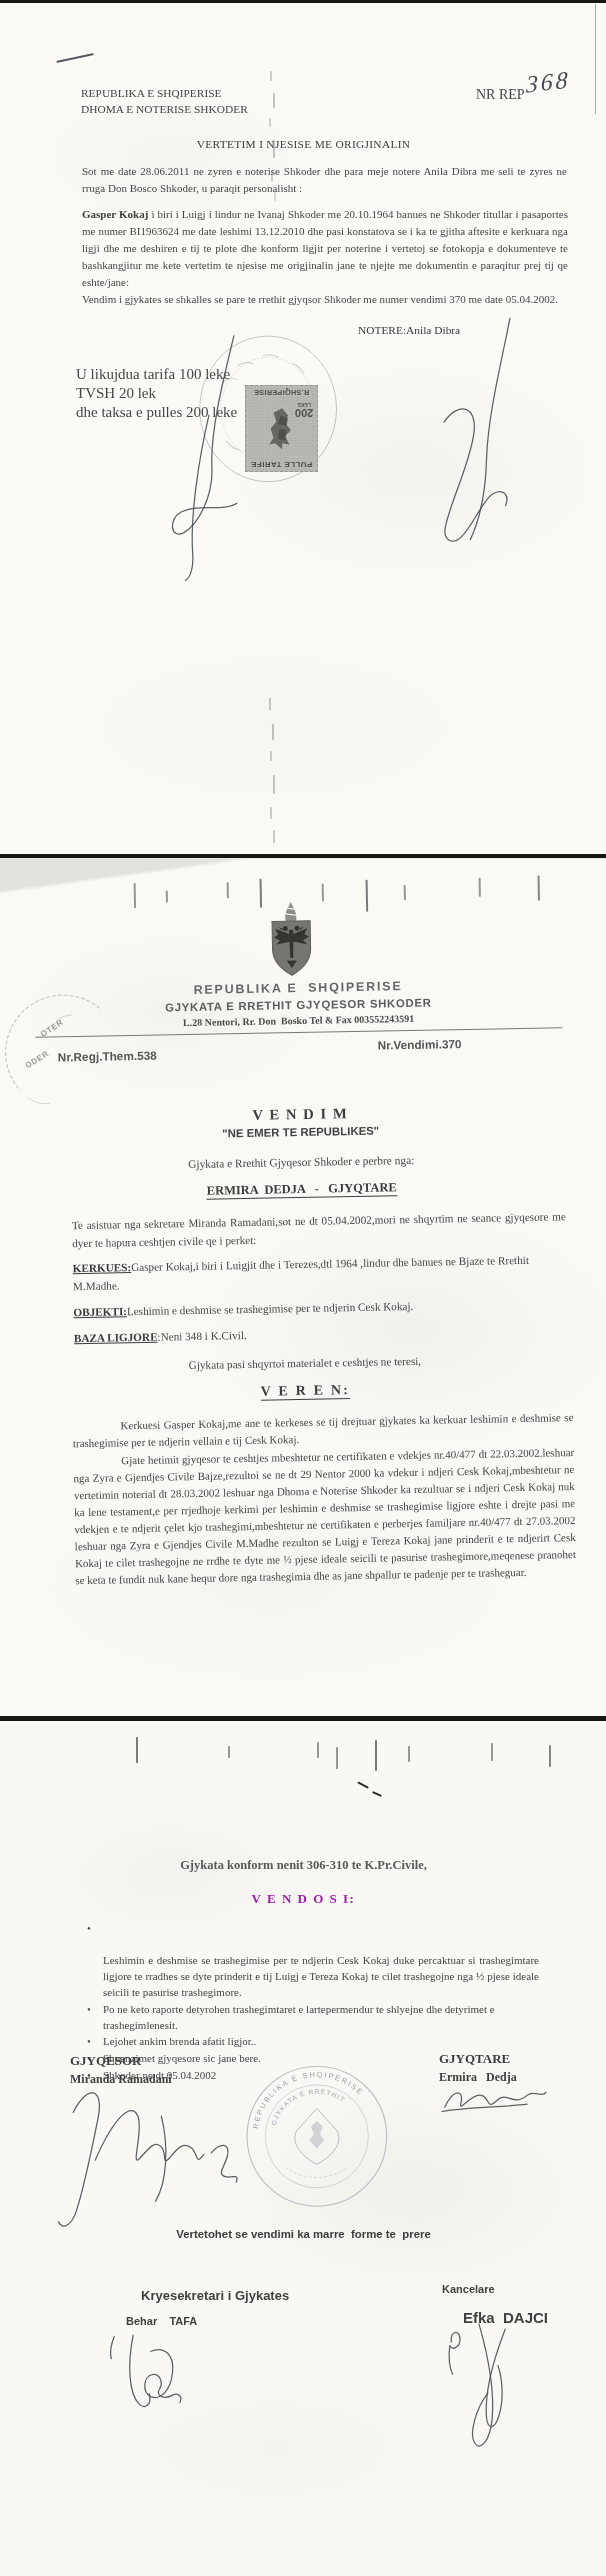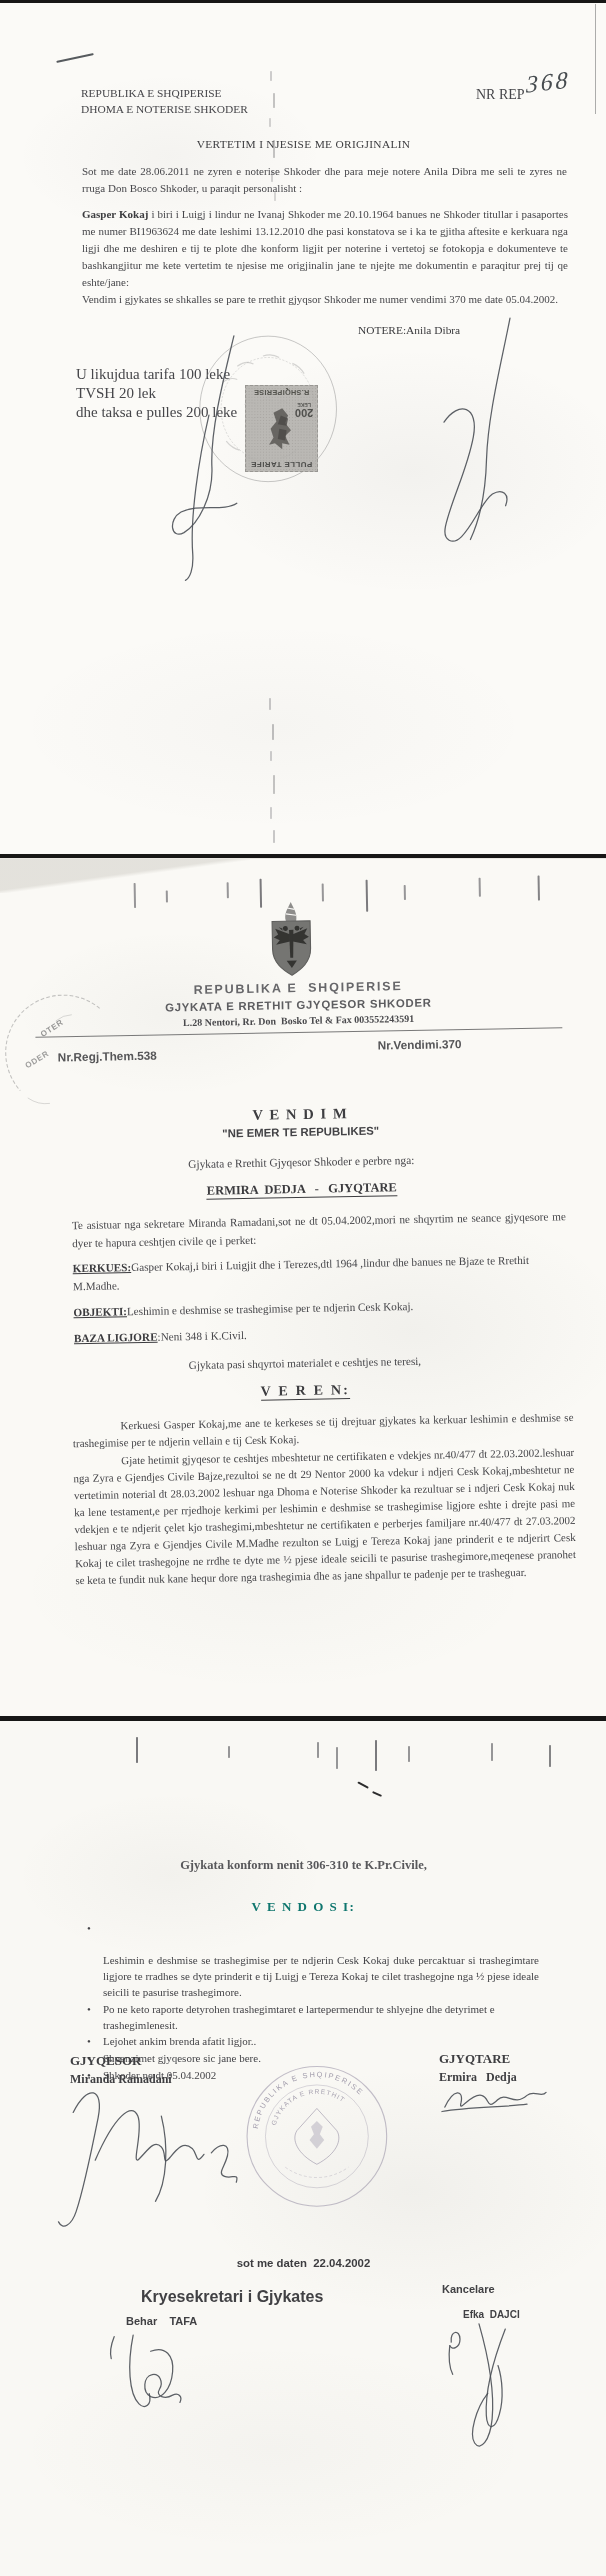"V E N D O" div.abs { color: #0f766e -> #a21caf; margin-top: 8px -> none }
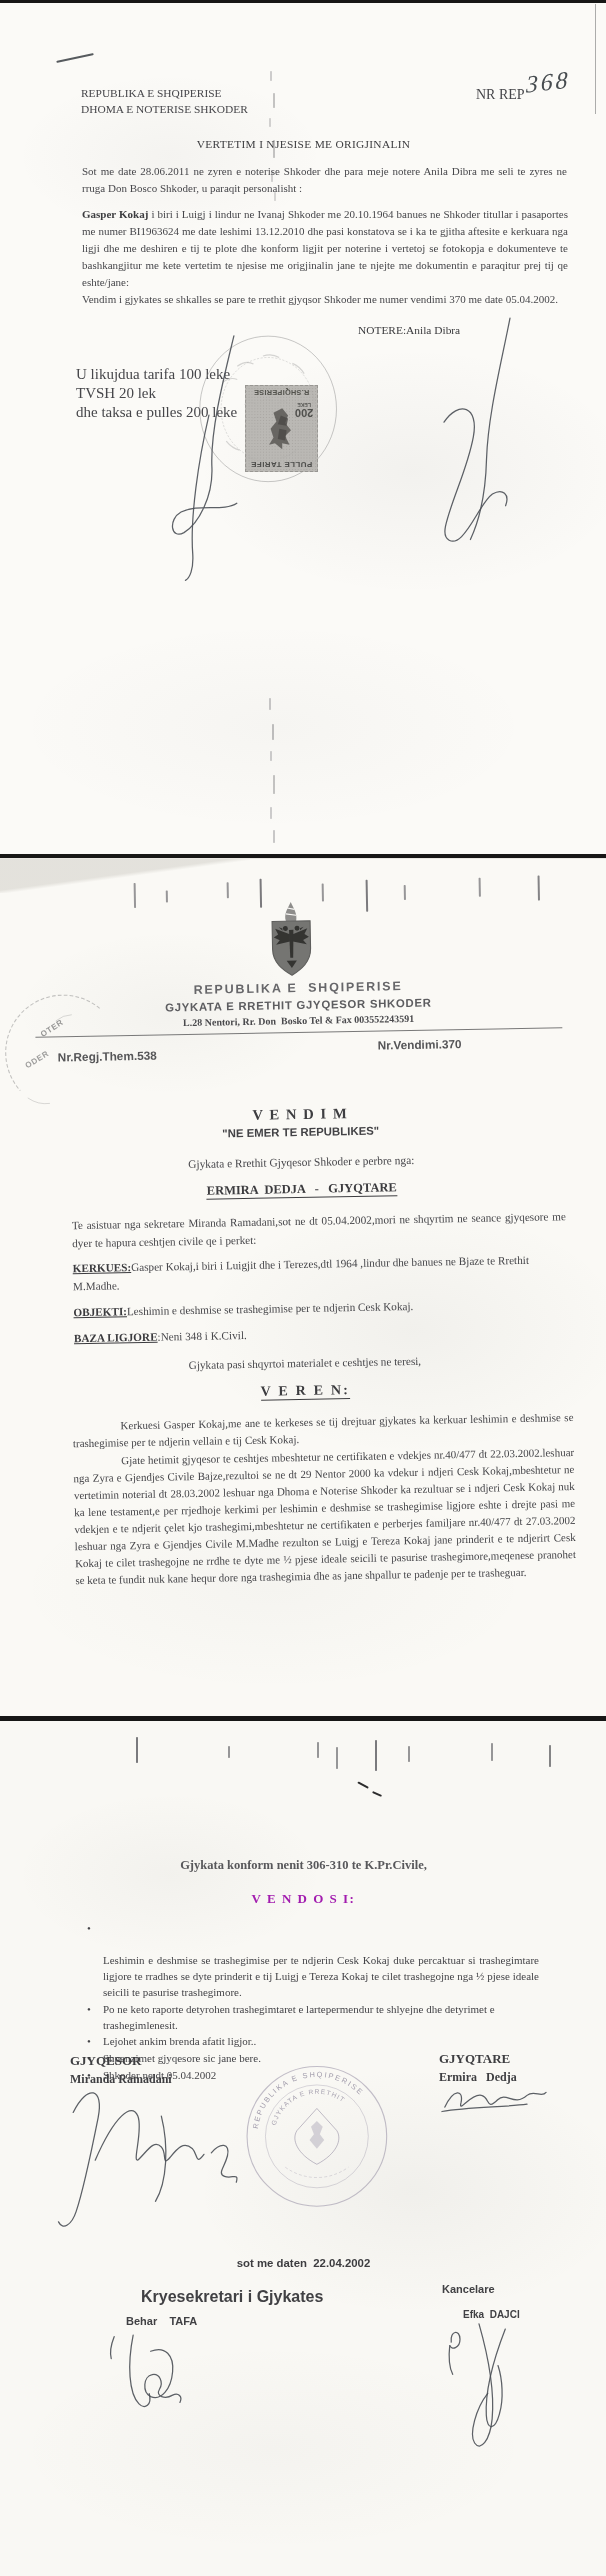"Vertetohet se vendimi ka marre" div.abs { html: none -> <div>Vertetohet se vendimi ka marre forme te prere</div> }
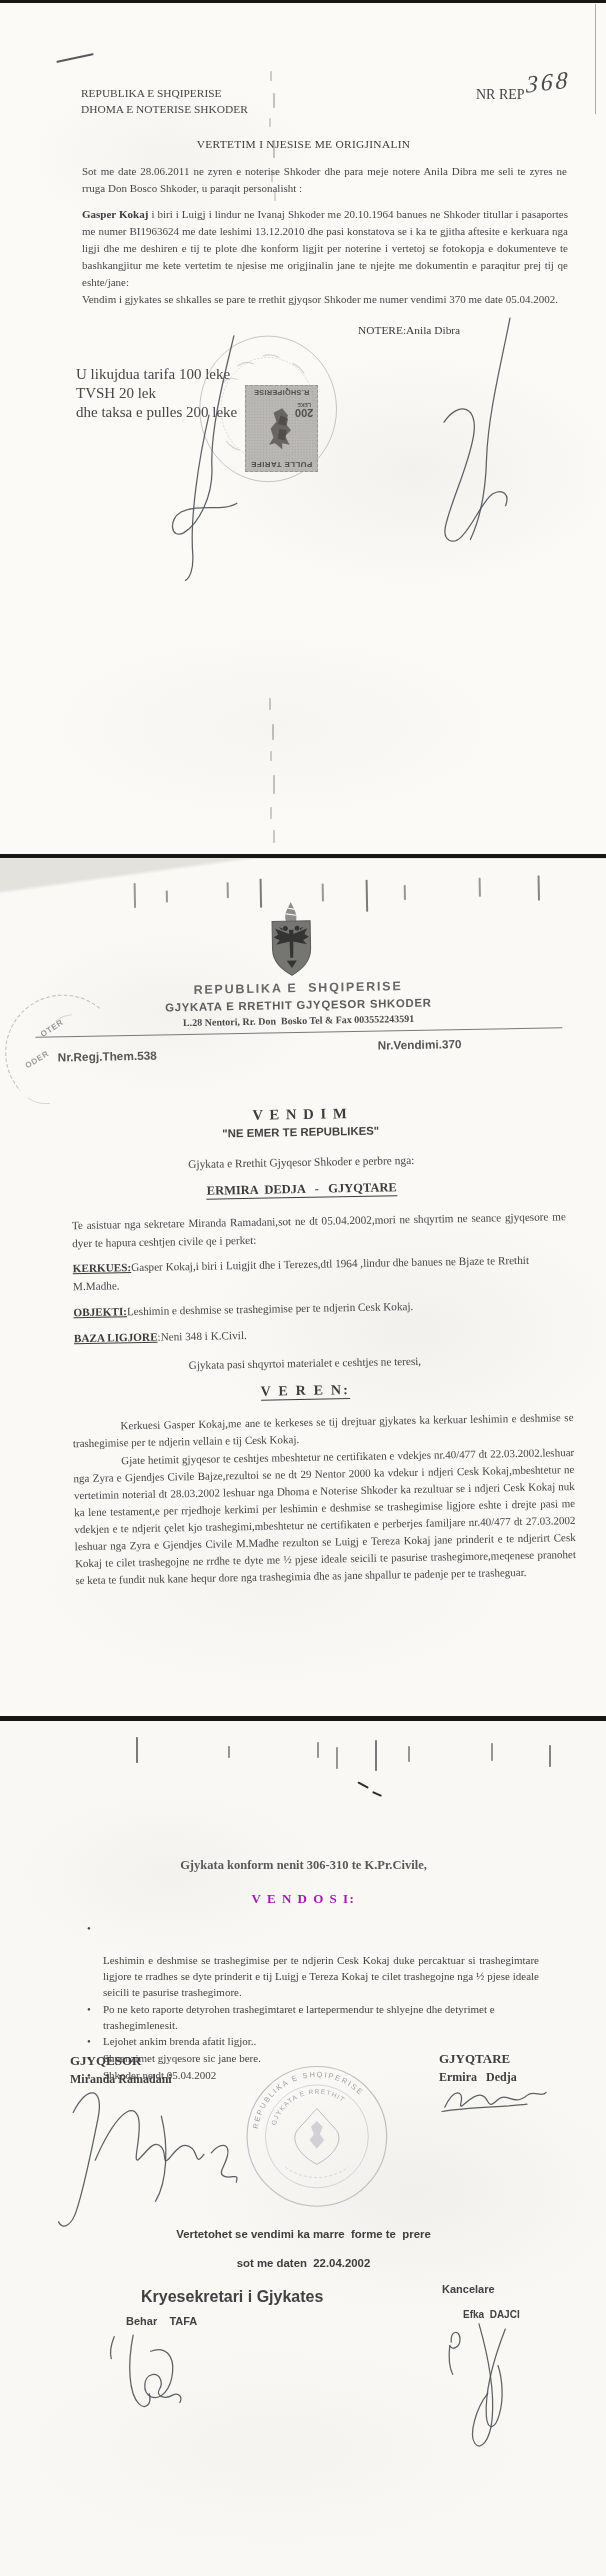"sot me daten 22.04.2002" div.abs { html: <div>sot me daten 22.04.2002</div> -> none }
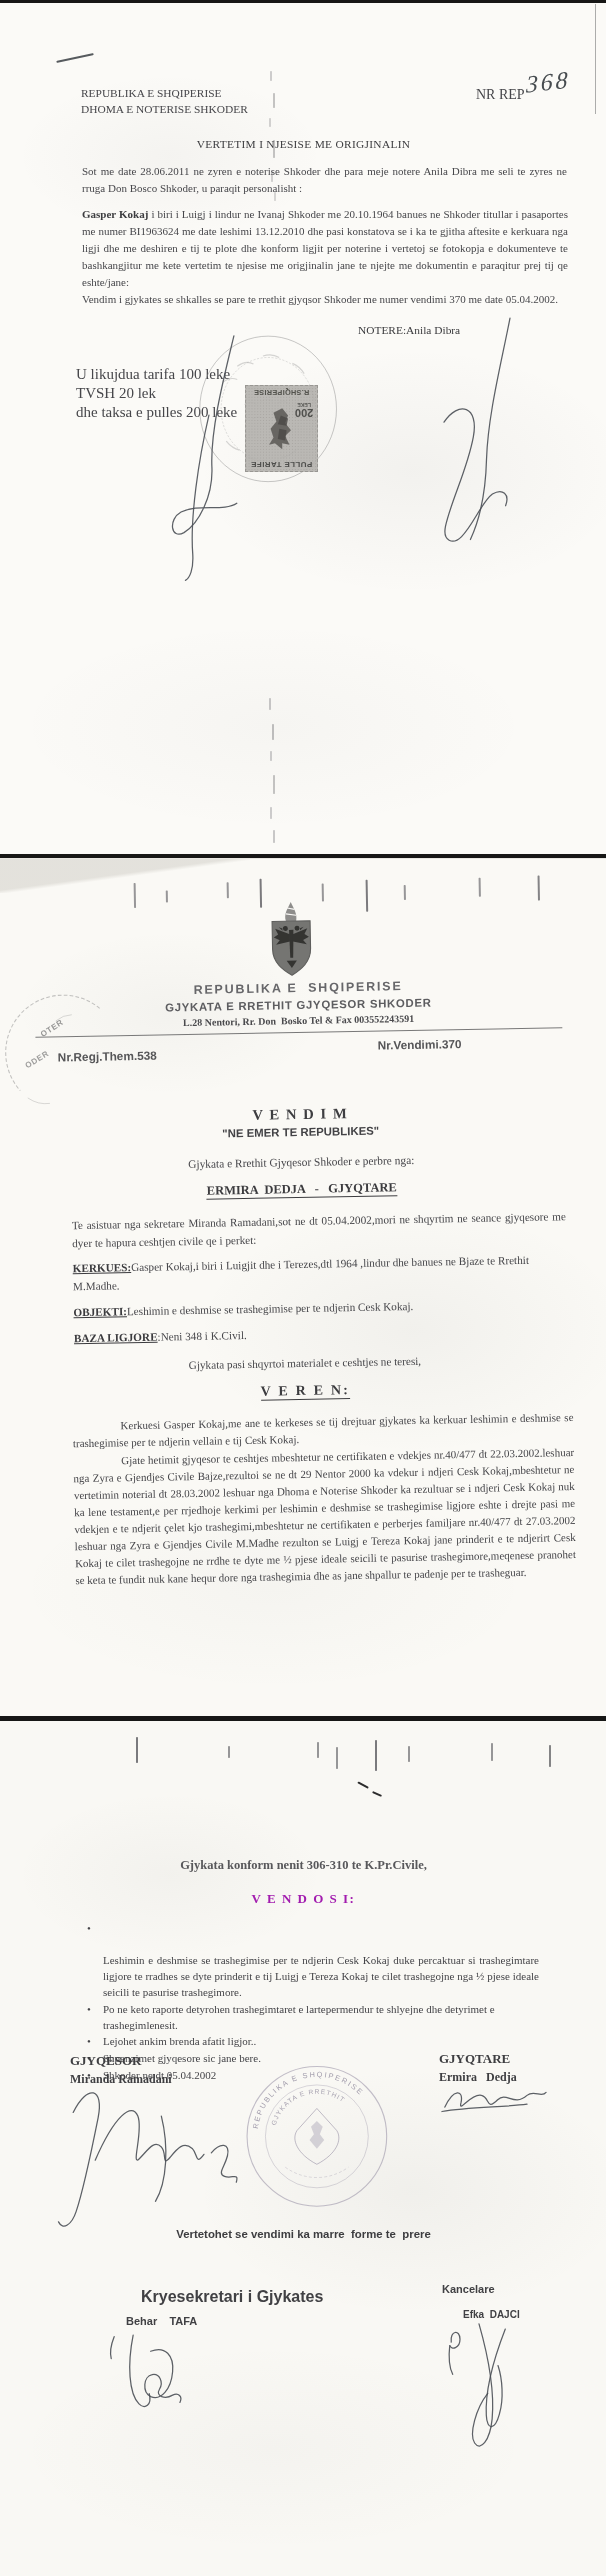"Kryesekretari i Gjykates" div.abs { font-size: 16px -> 13px }
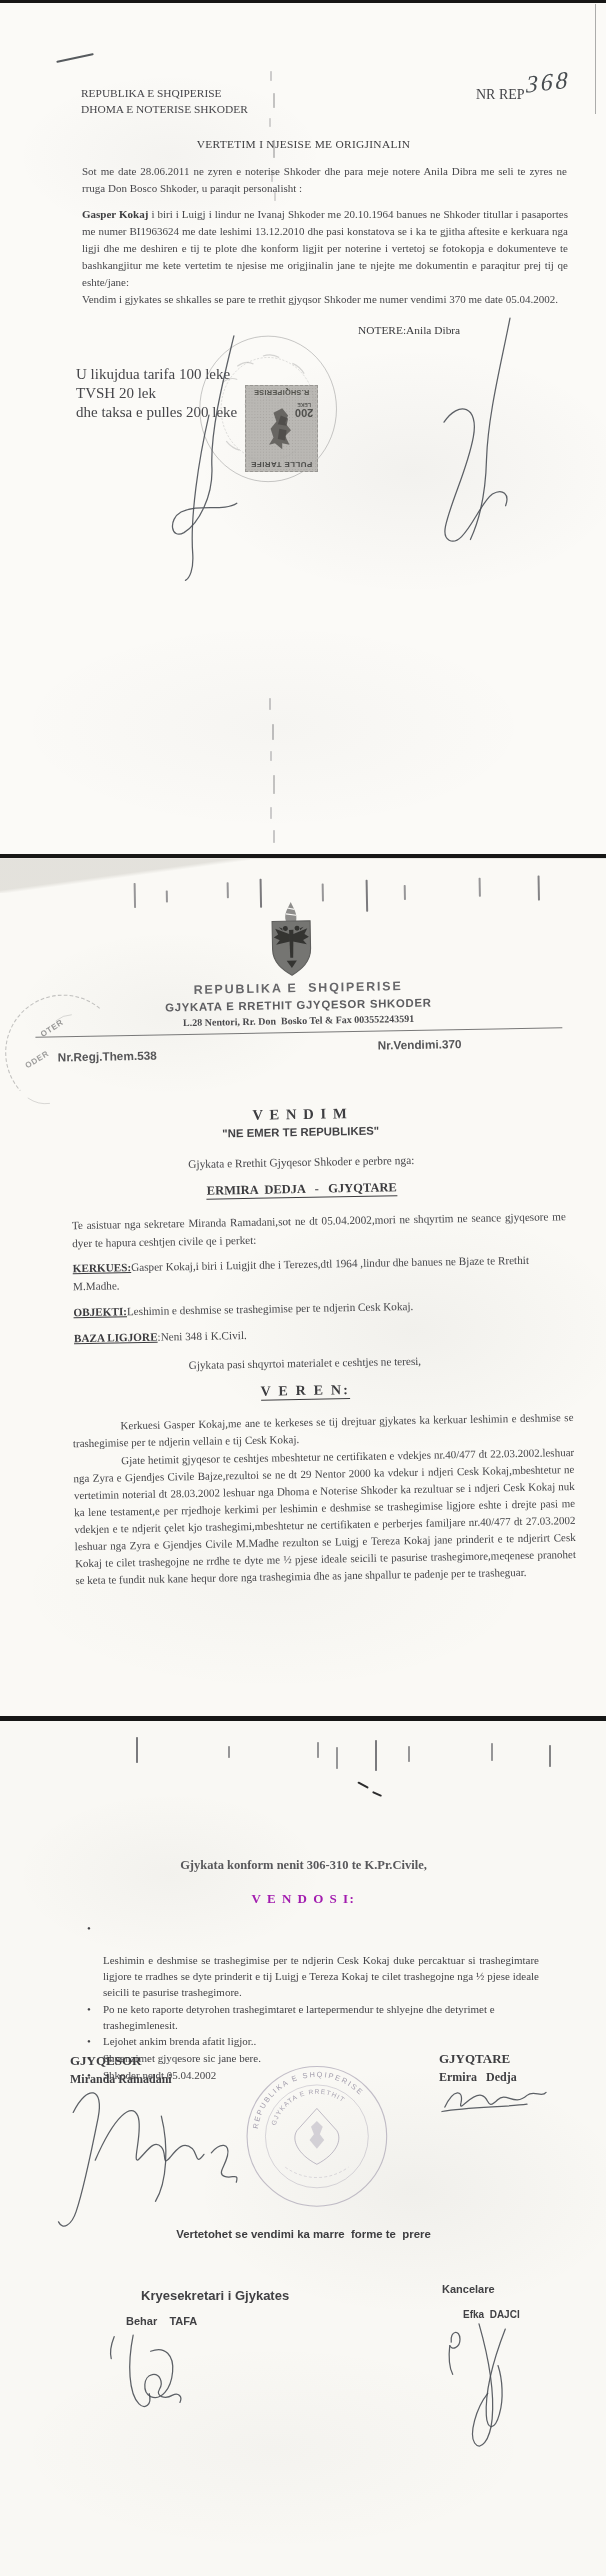"Efka DAJCI" div.abs { font-size: 10px -> 15px }
